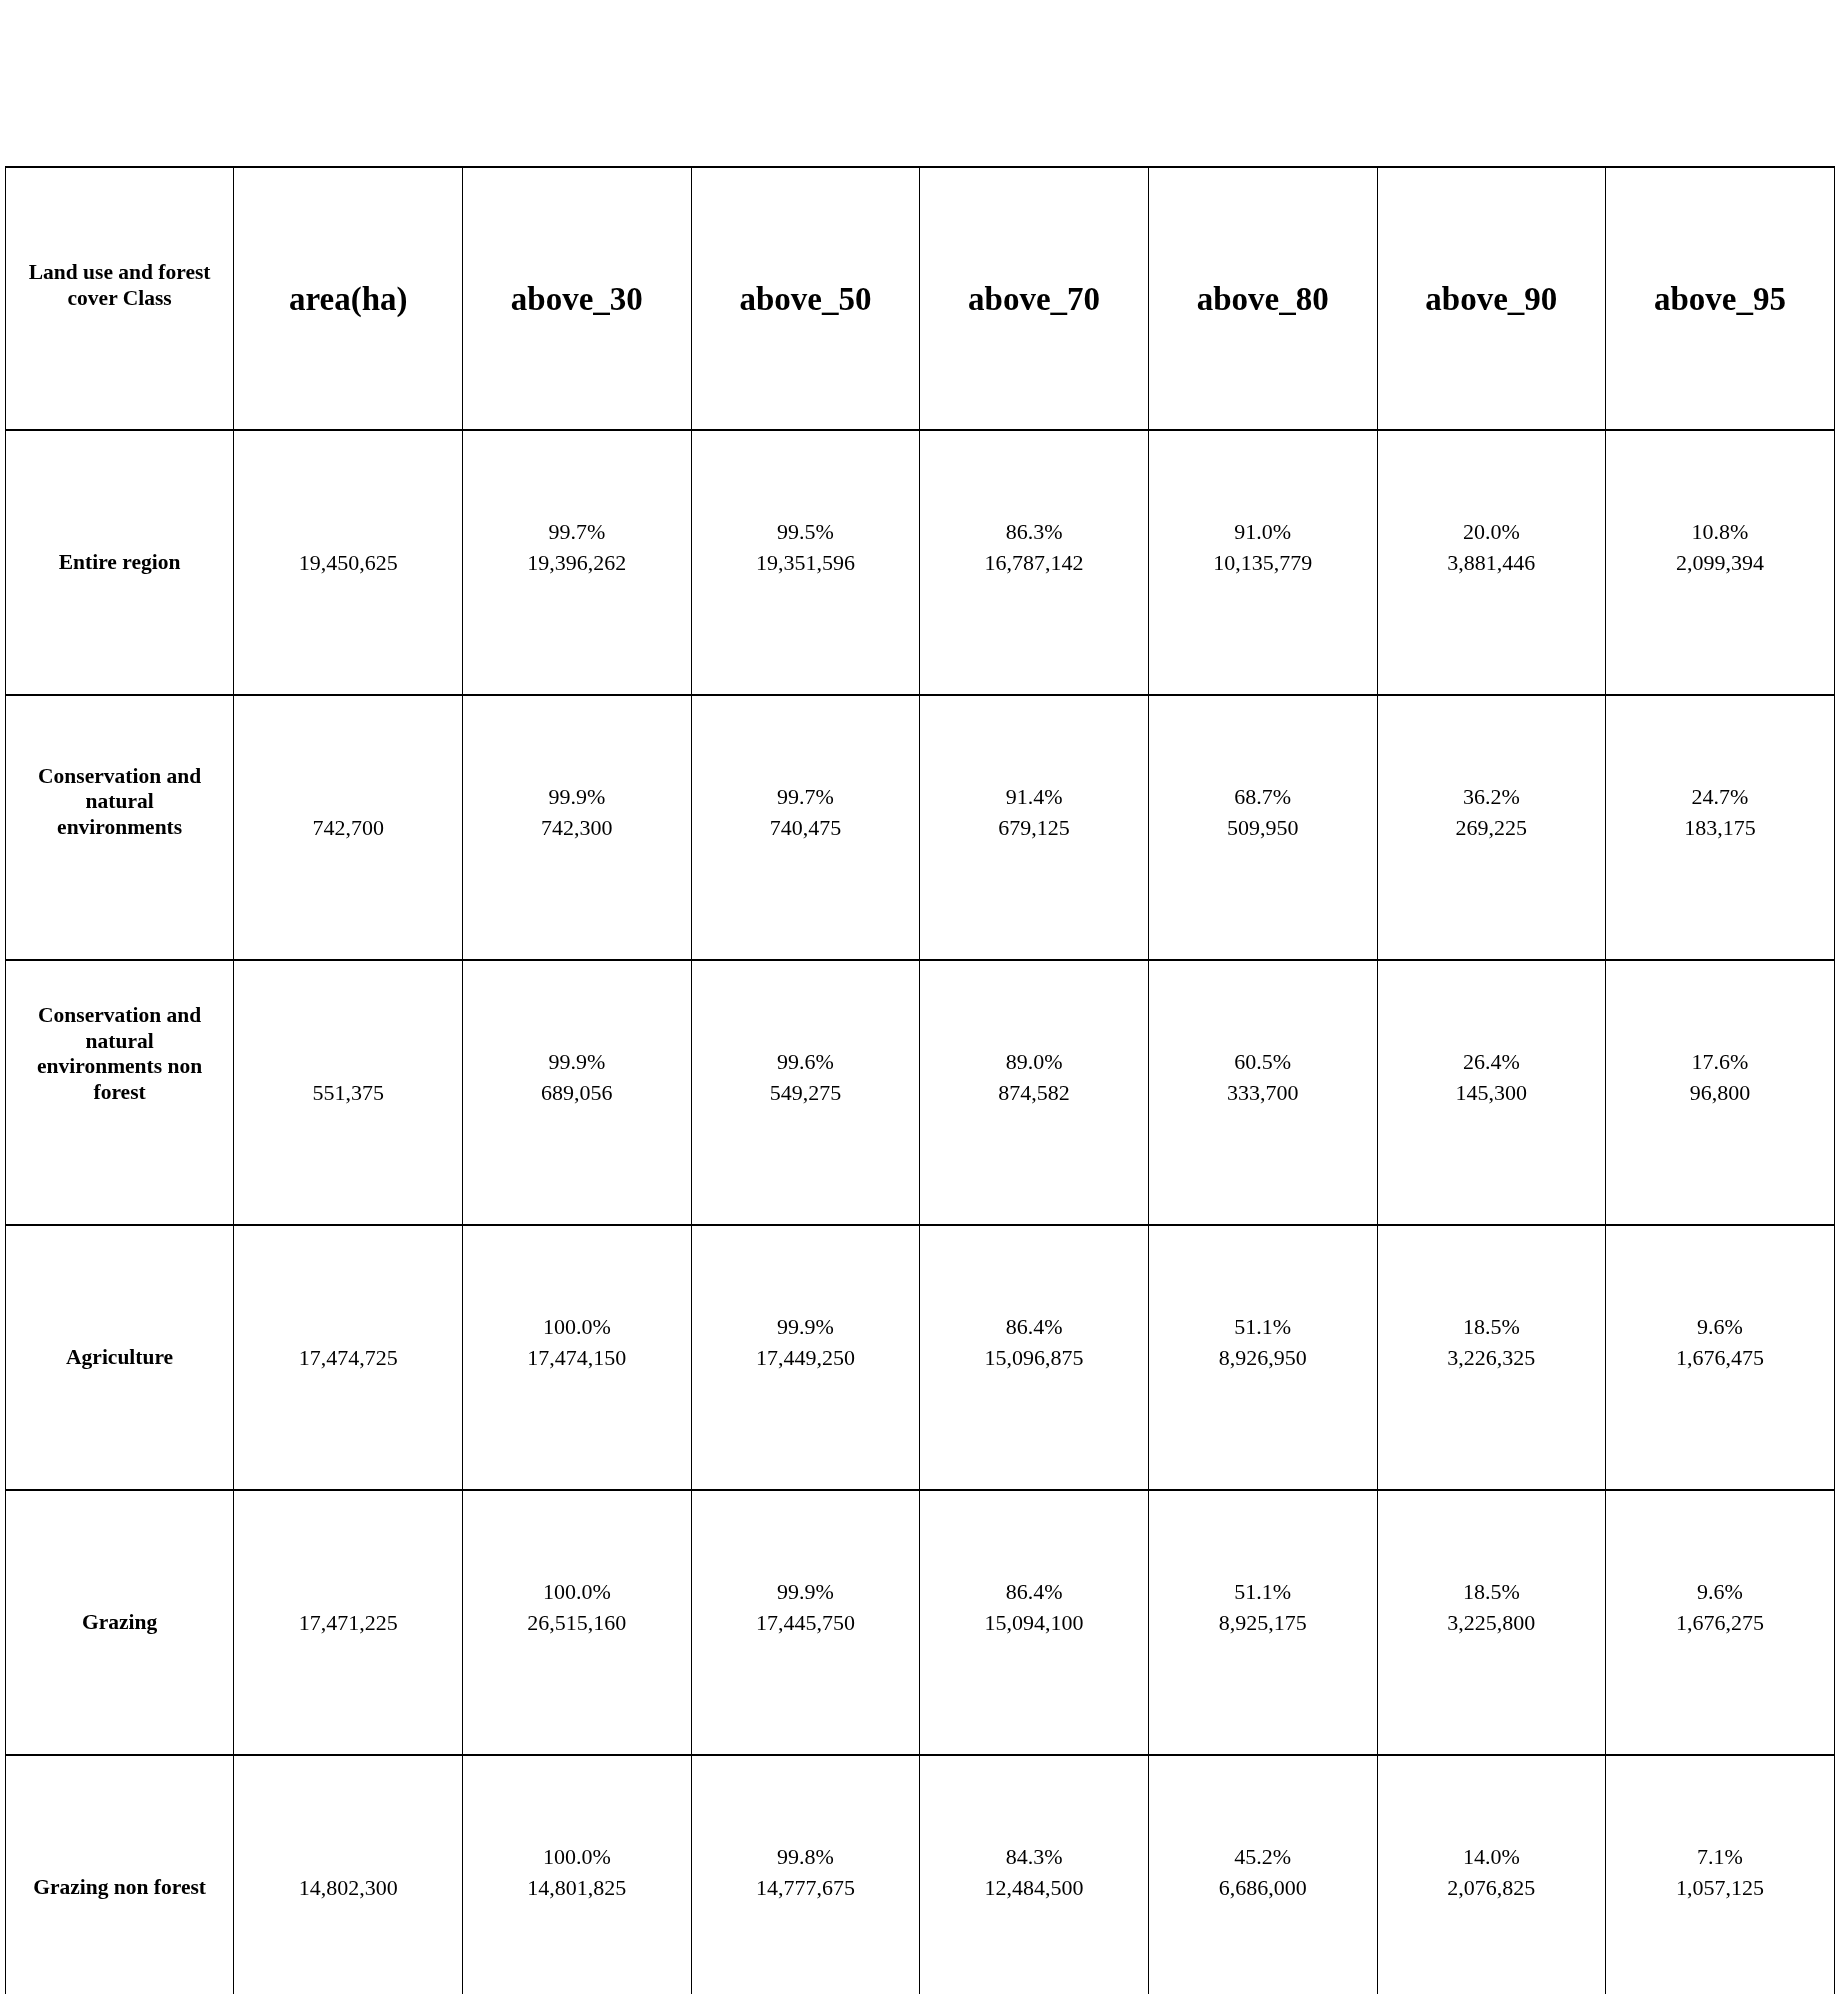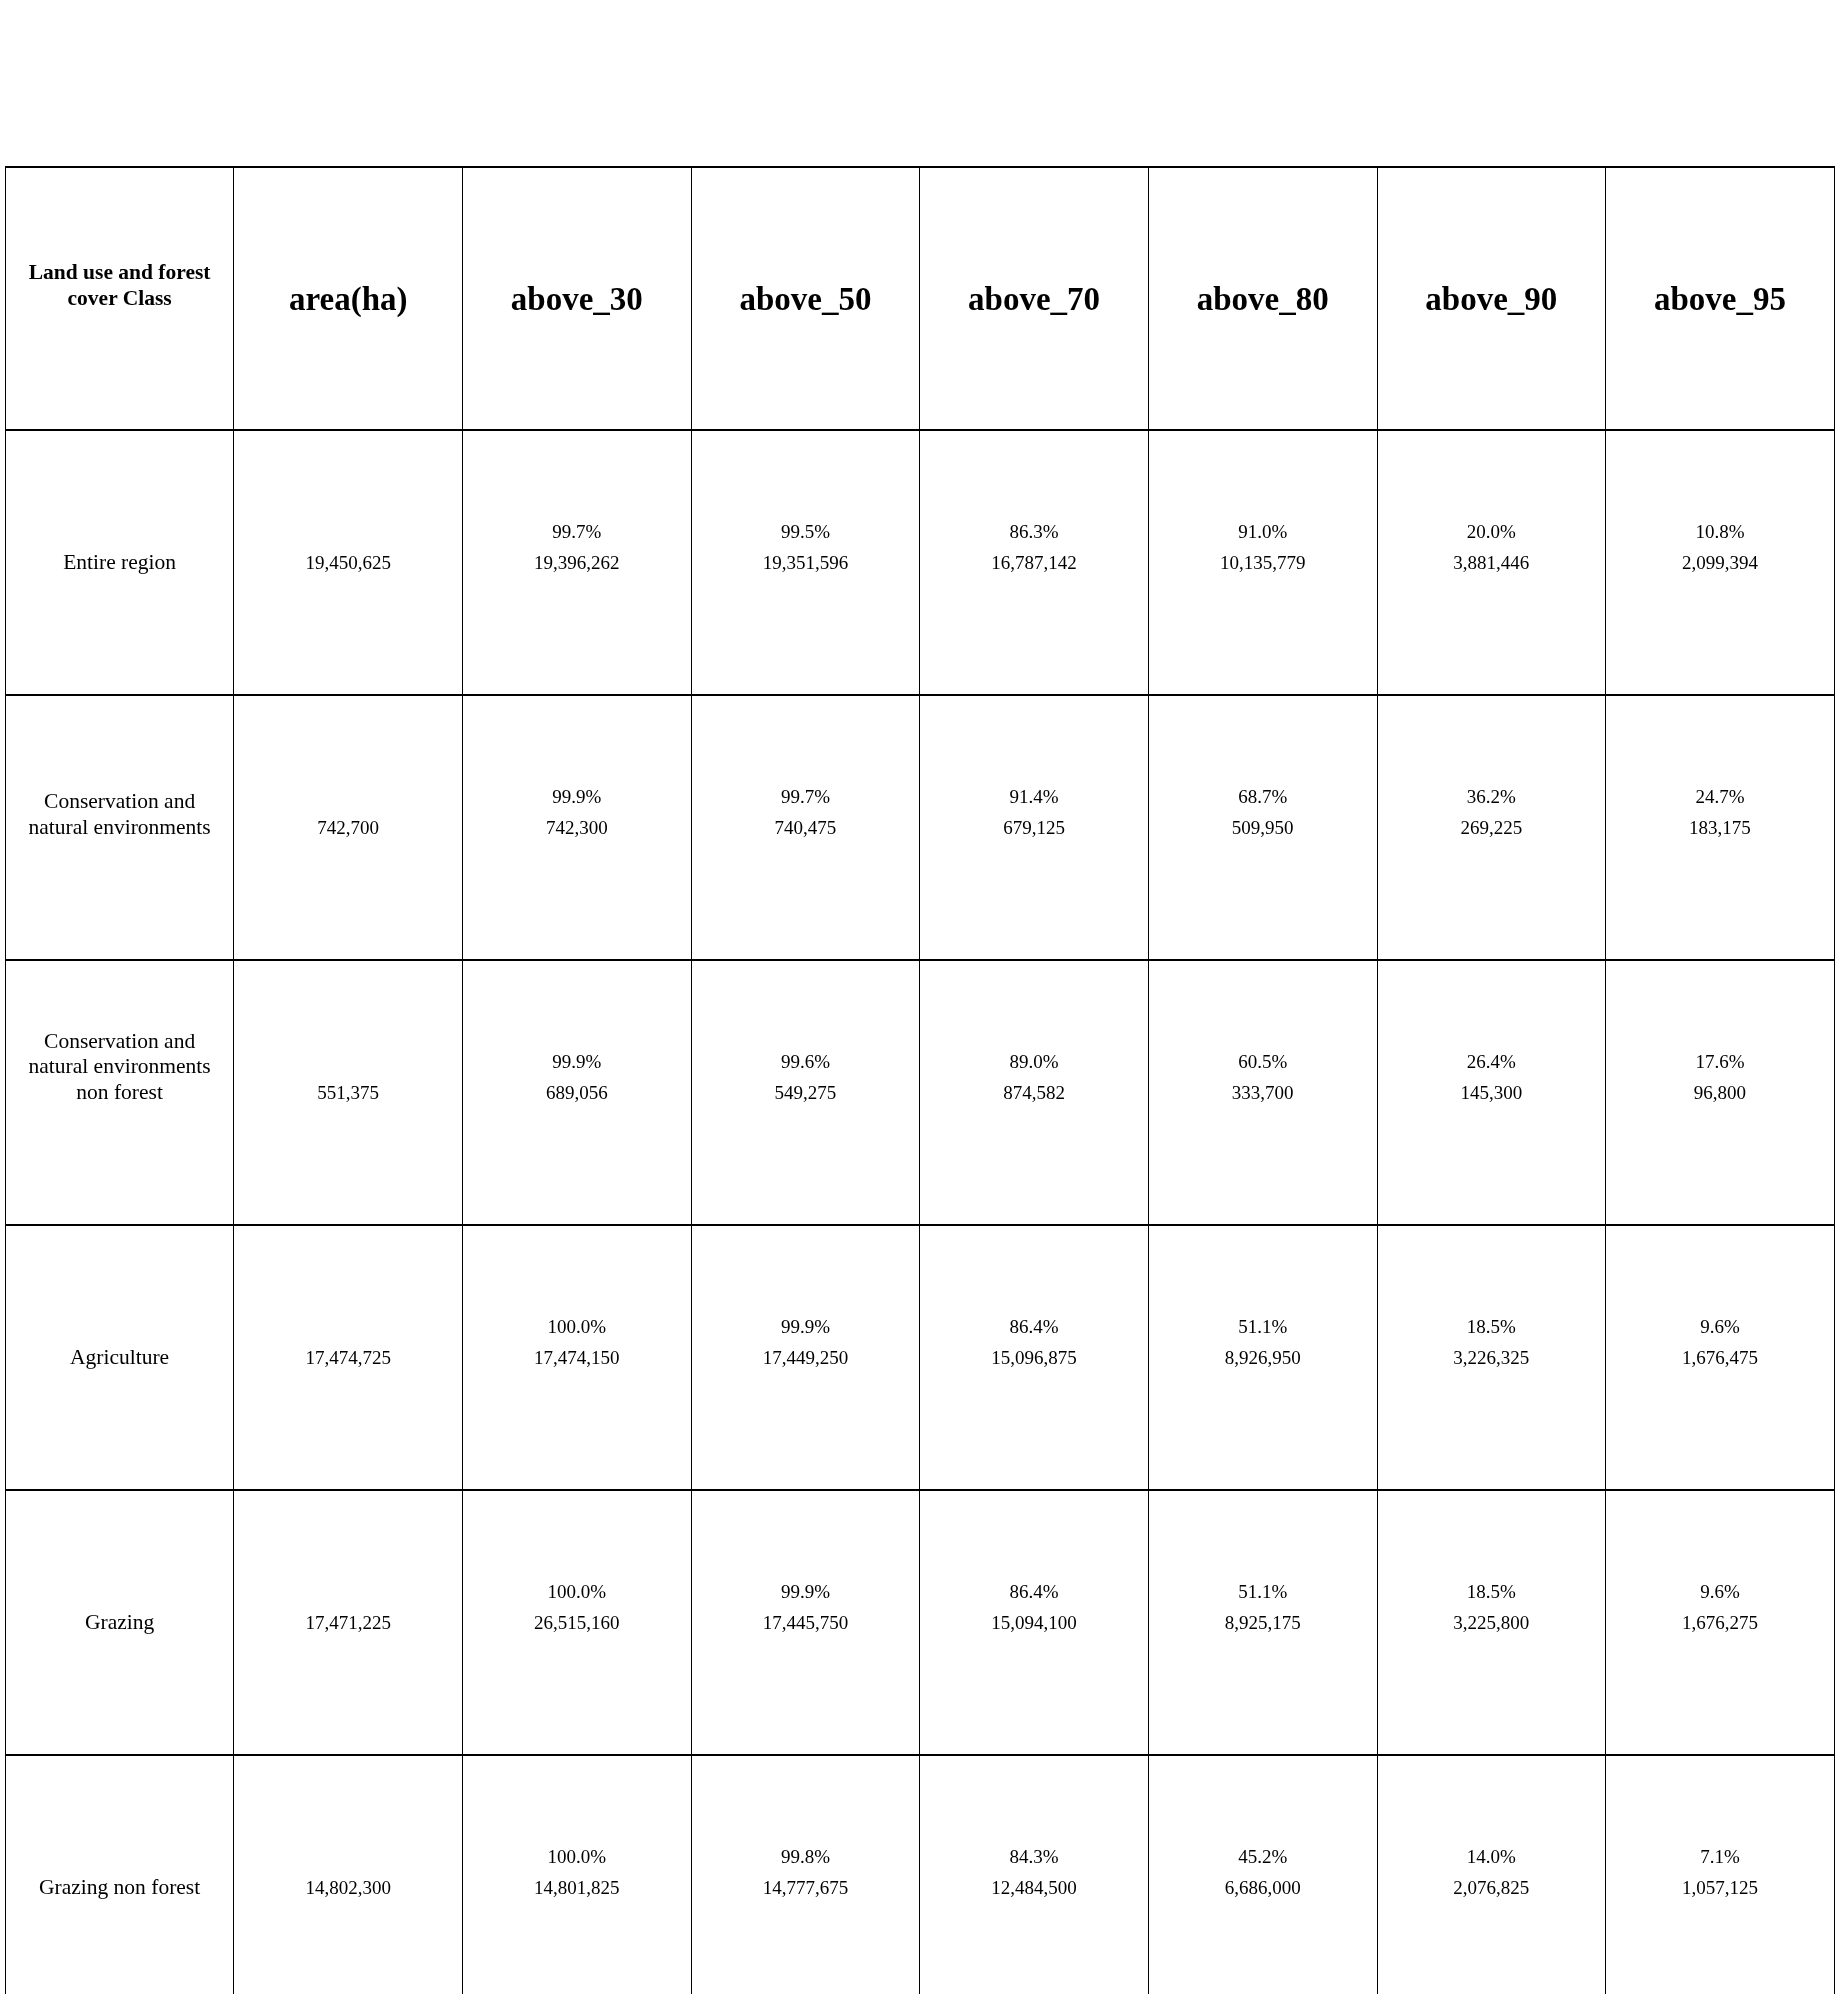"99.7%" td.c-num .cellbox { font-size: 19px -> 22px }
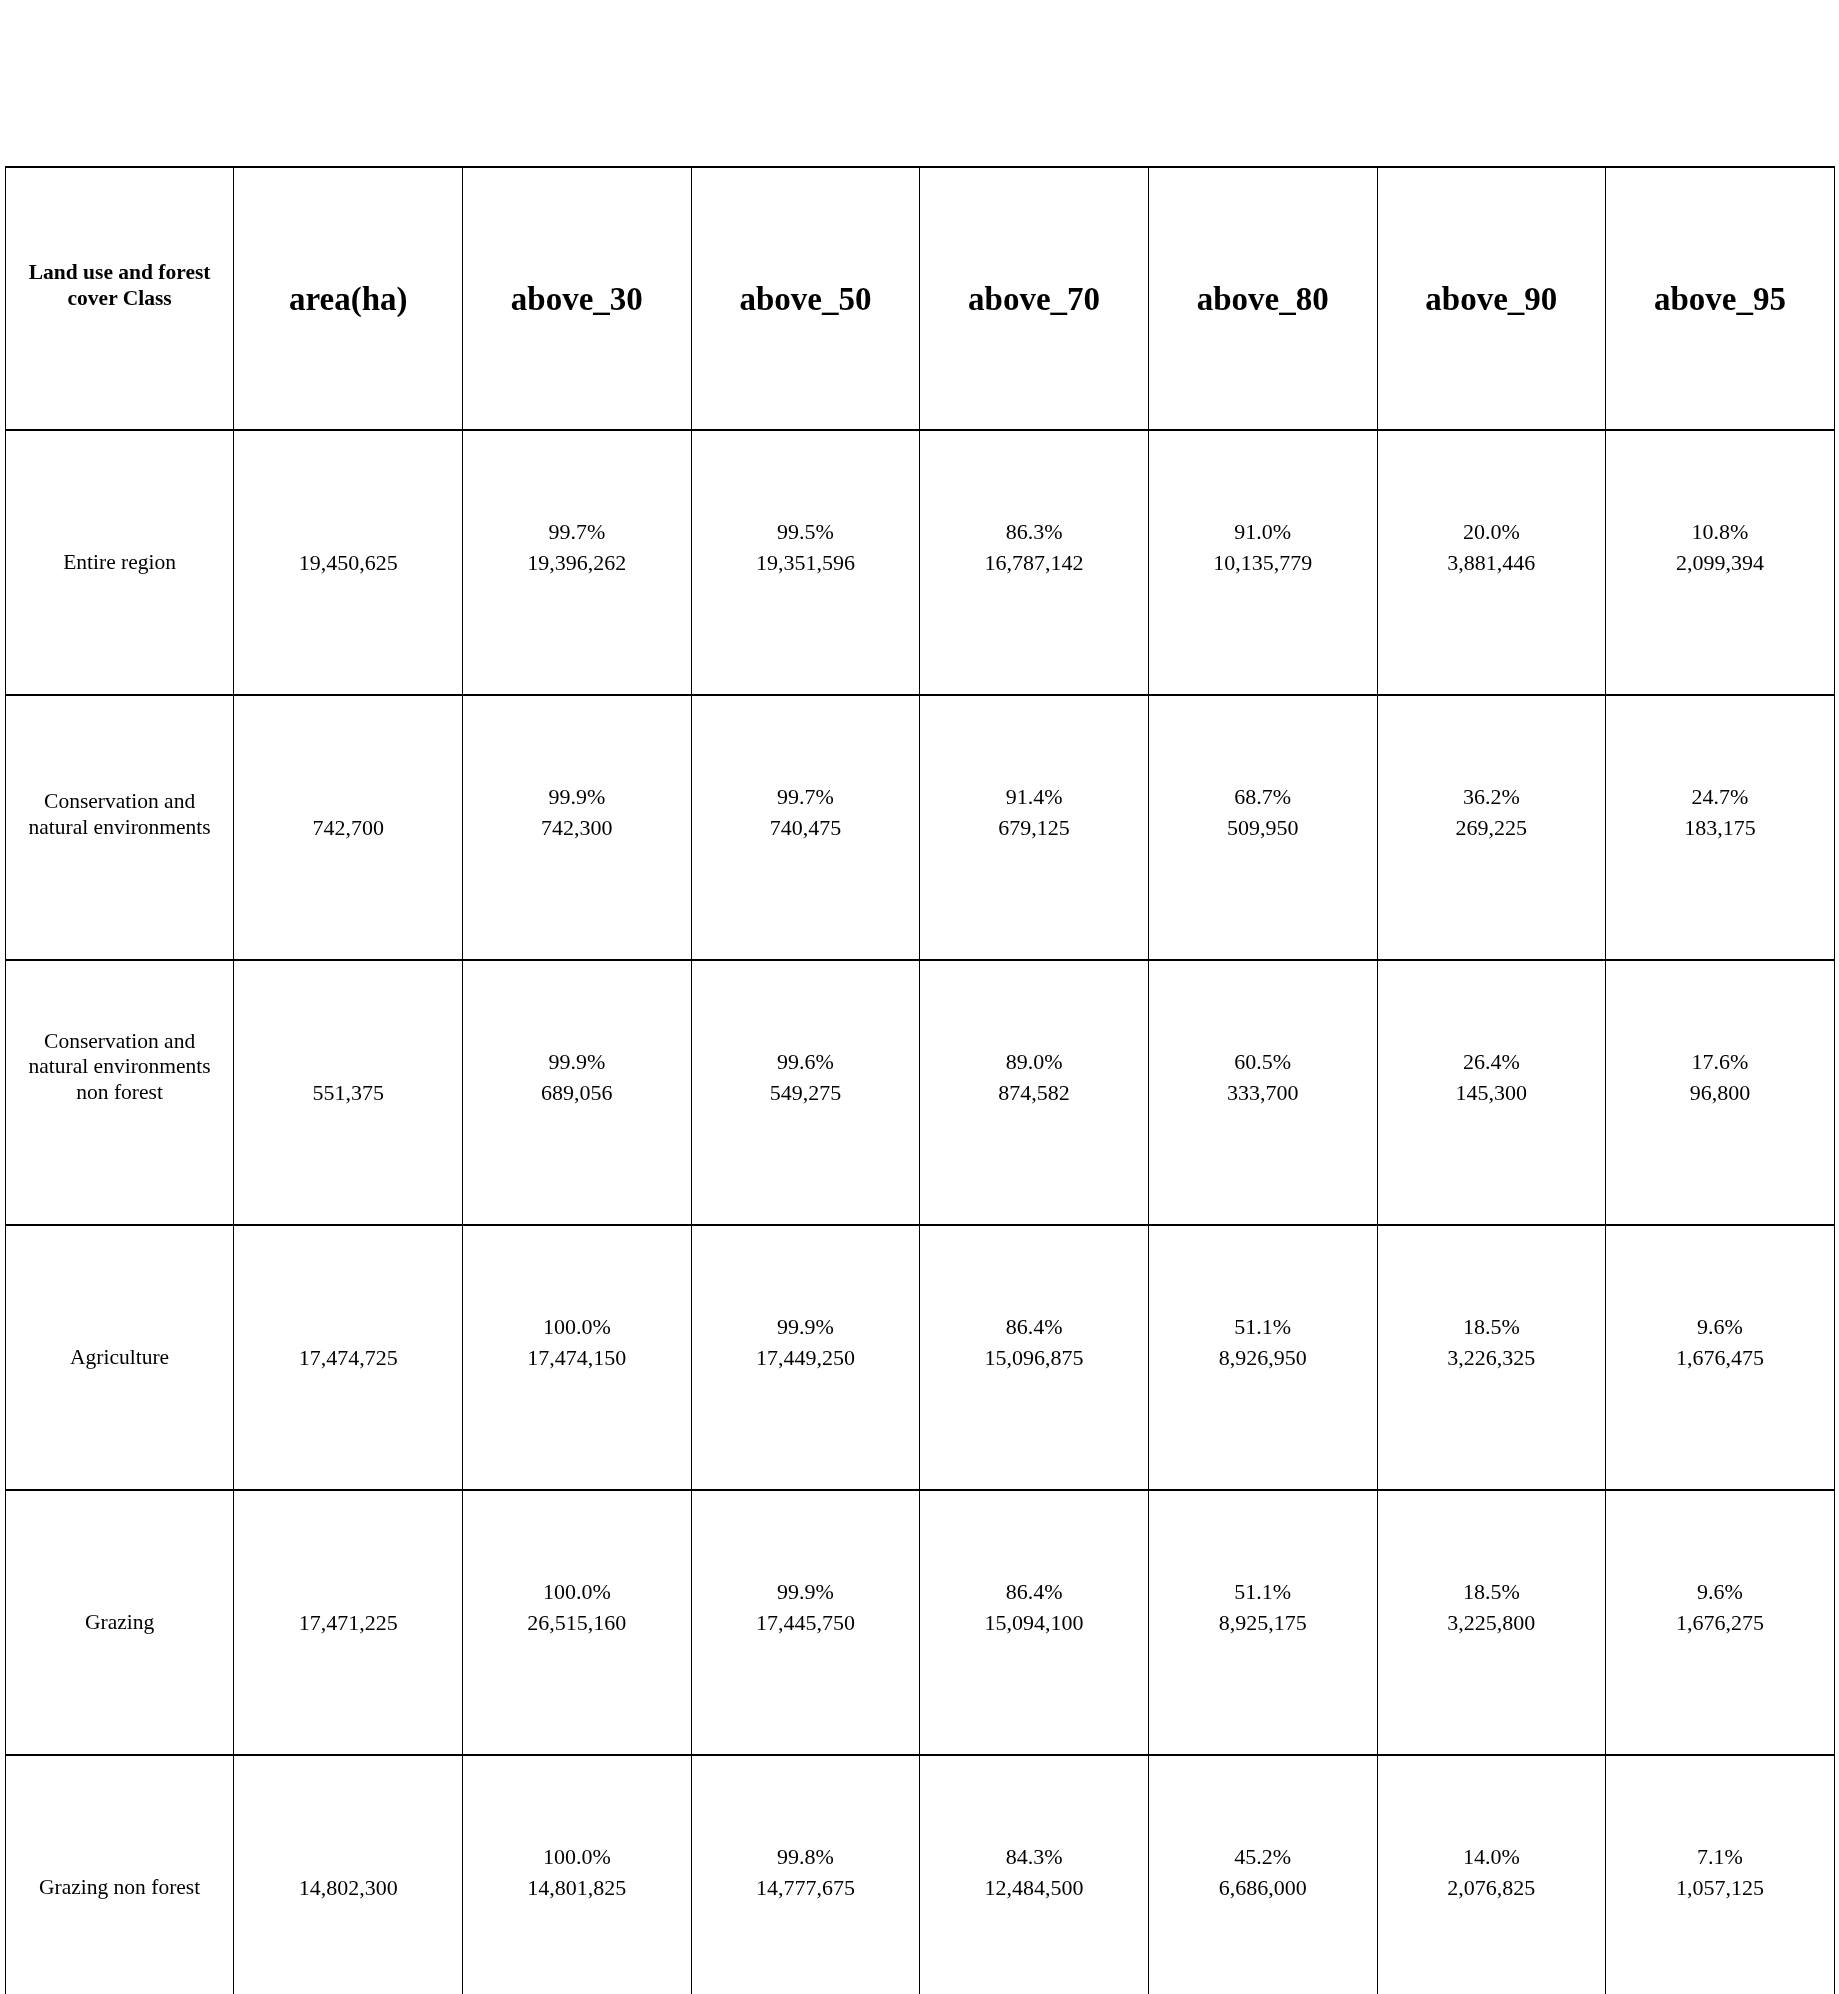"Entire region" td.c-class .cellbox { font-weight: 400 -> 700 }
